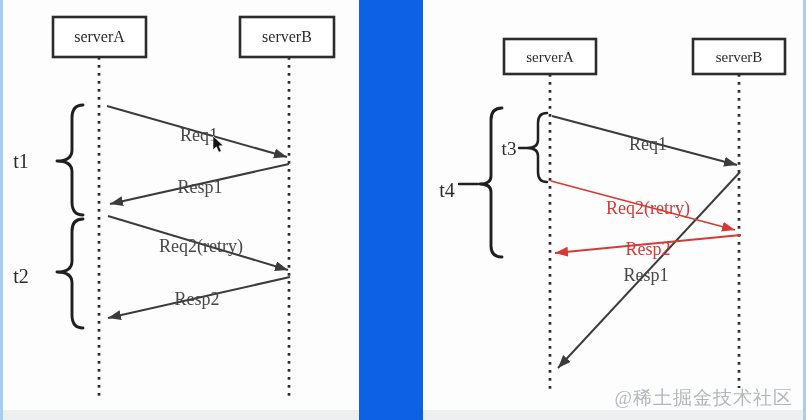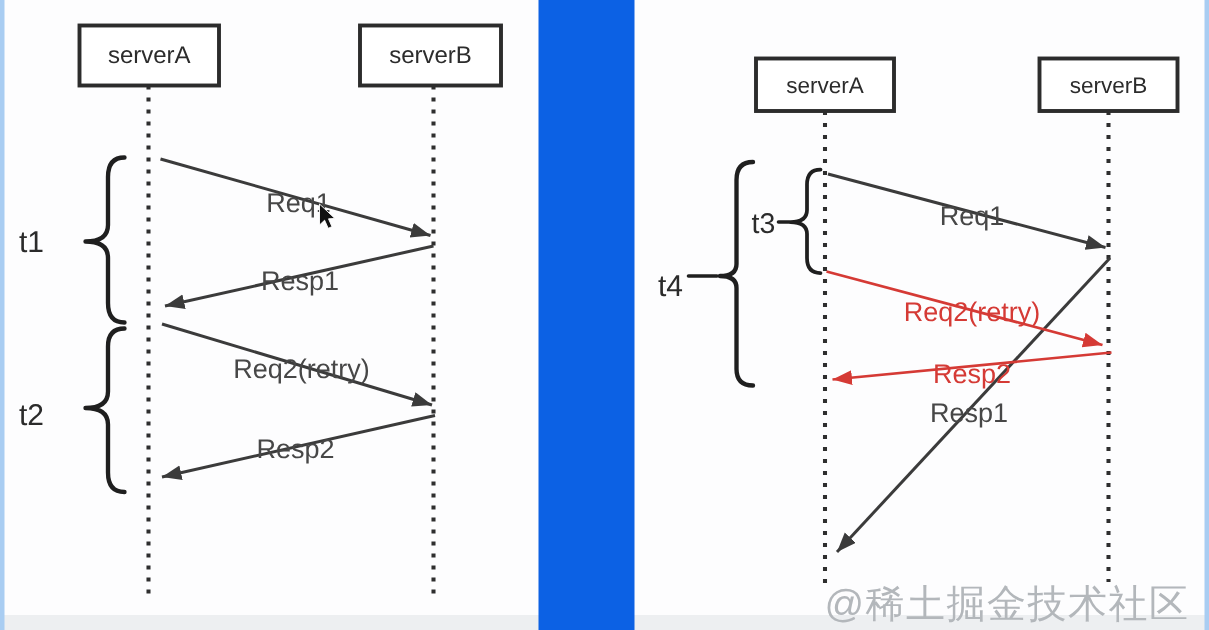"serverA" .canvas { font-family: Liberation Sans, sans-serif -> Liberation Serif, serif }
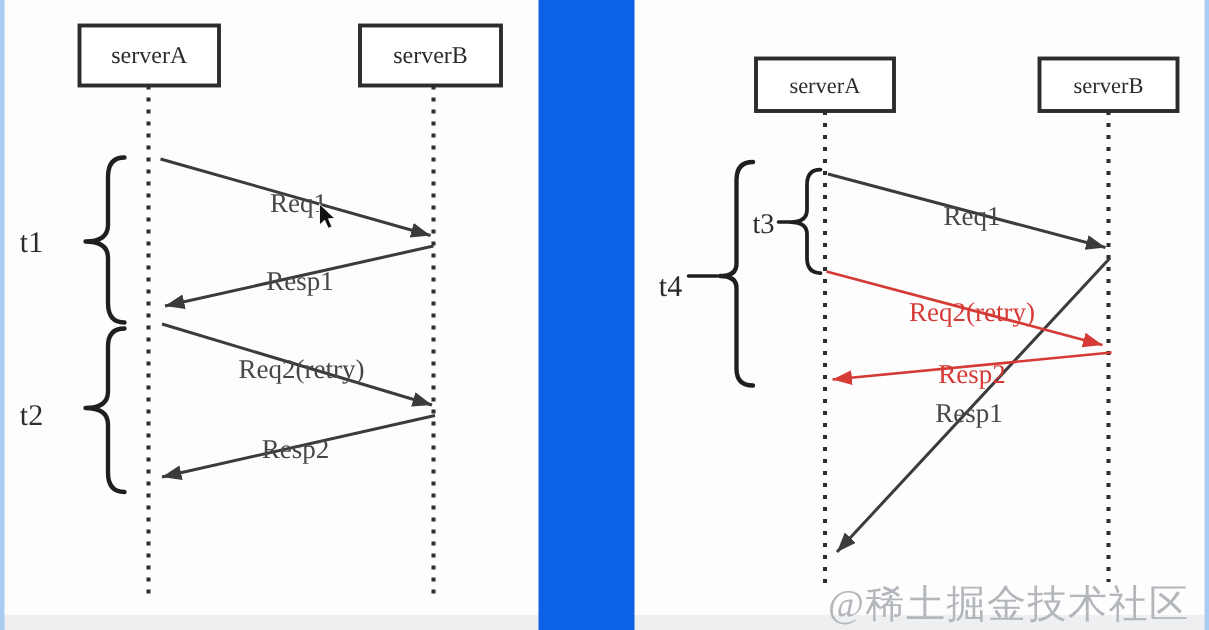"@稀土掘金技术社区" .watermark { font-size: 26px -> 19px }
